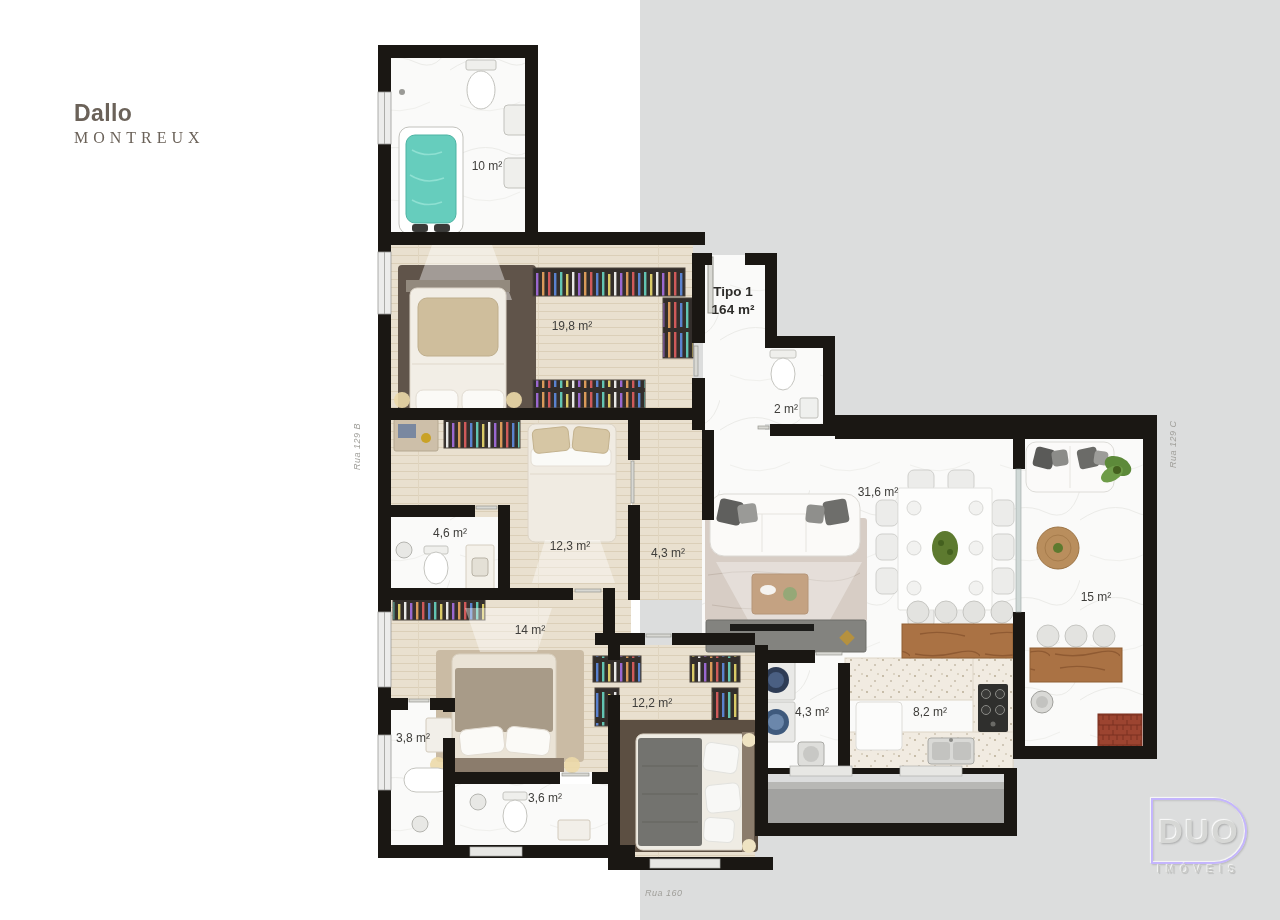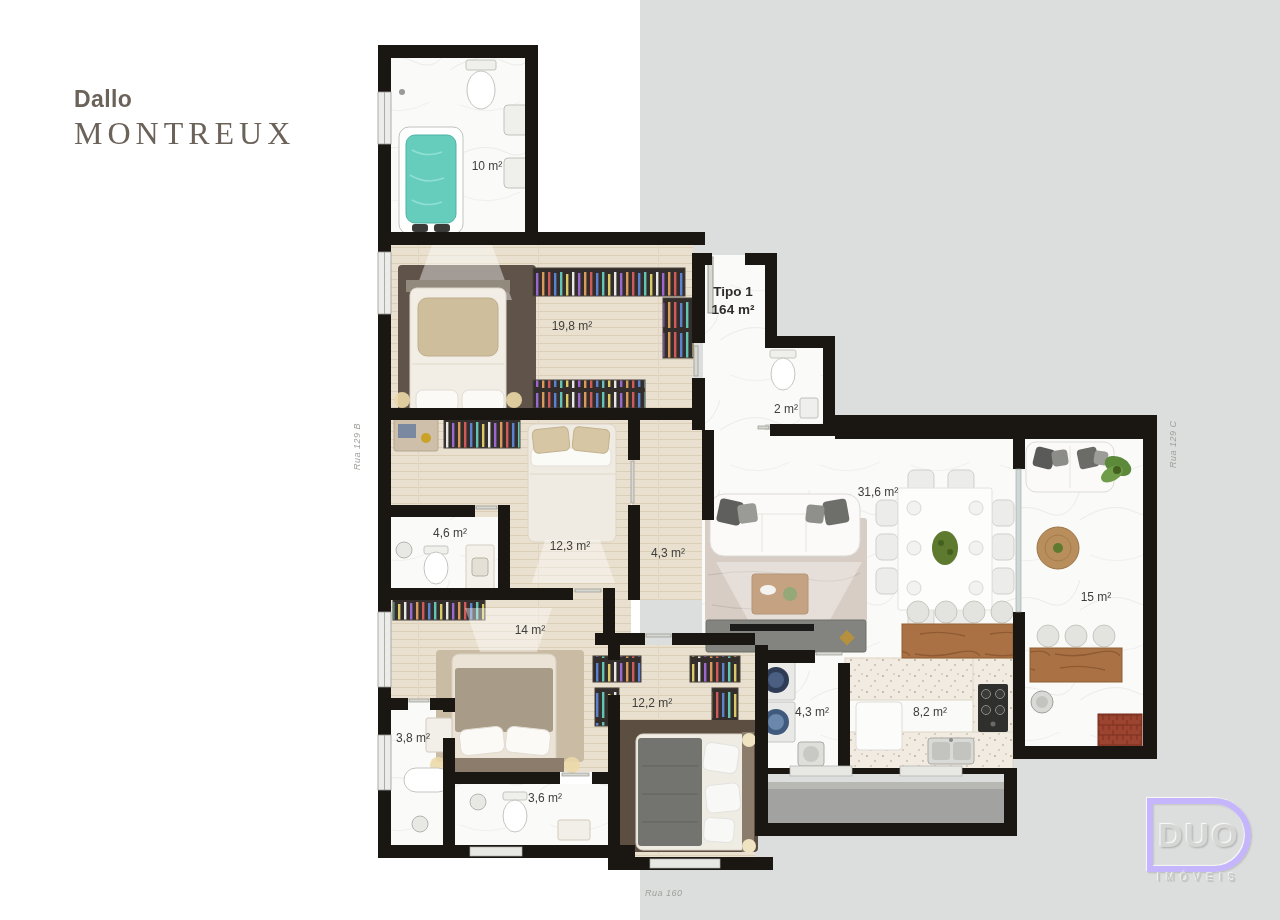"Dallo" .brand { top: 86px -> 100px }
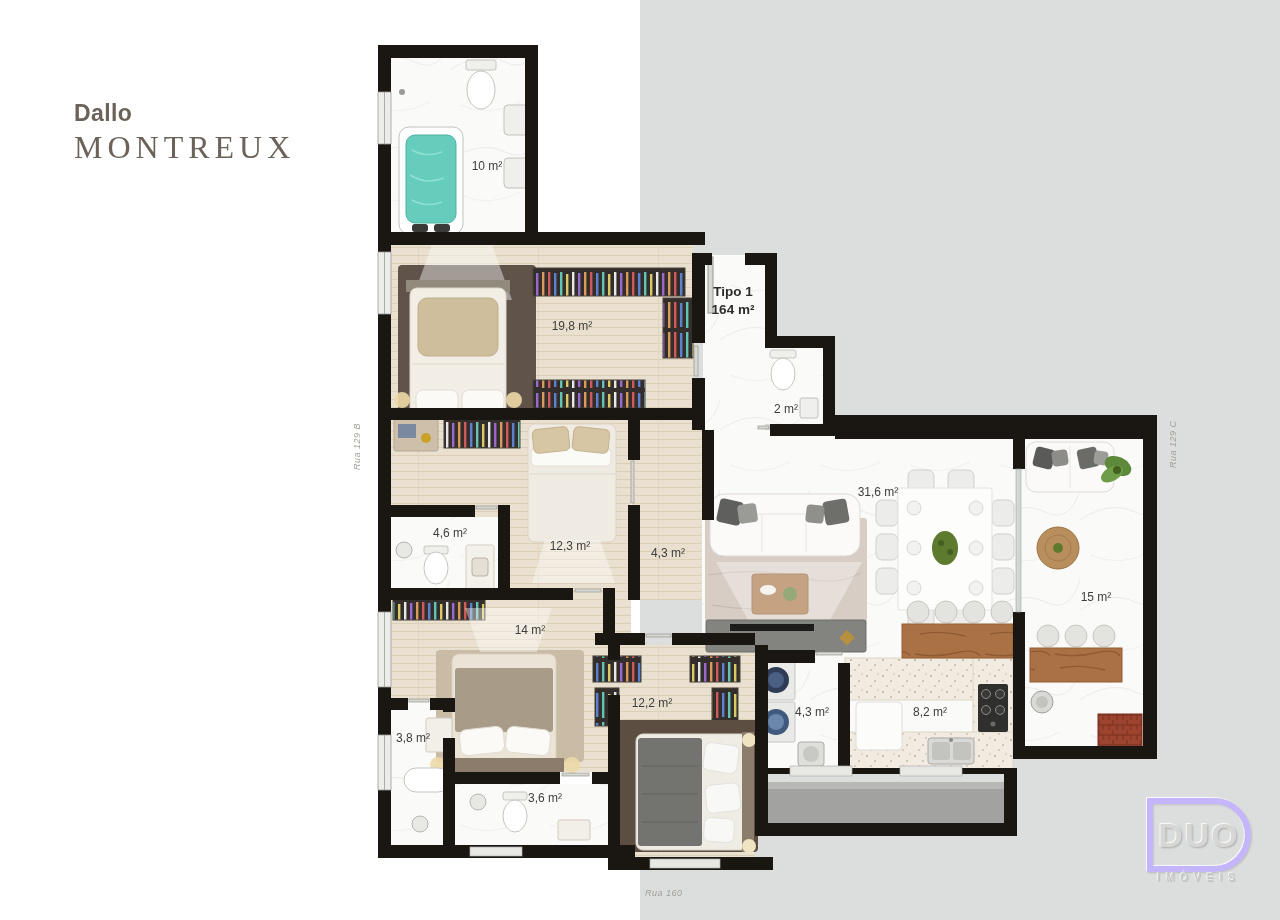"MONTREUX" .brand .building { font-size: 32px -> 16px }
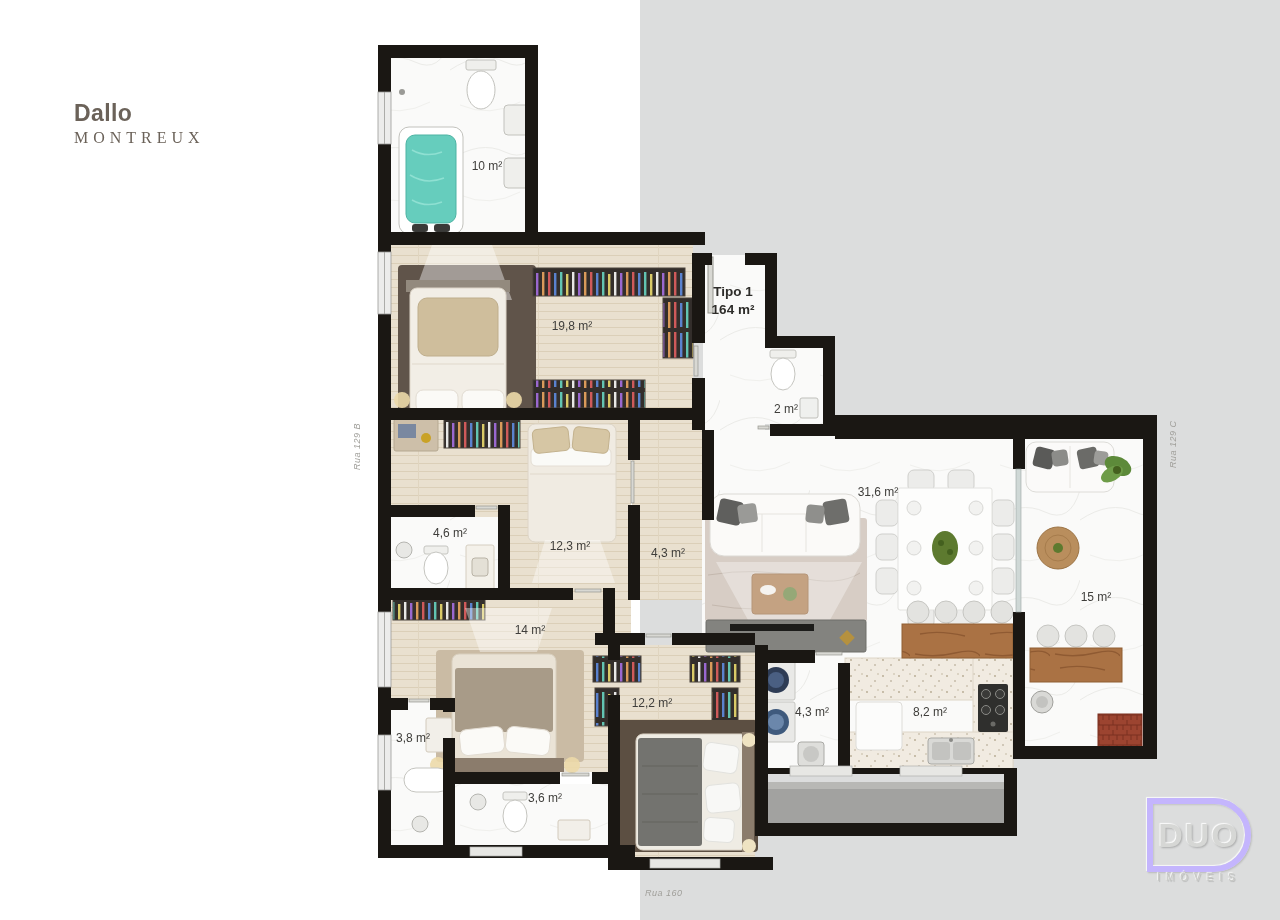"DUO" .duo .box { border: 6px solid #c4b5fd -> 2px solid #c4b5fd }
